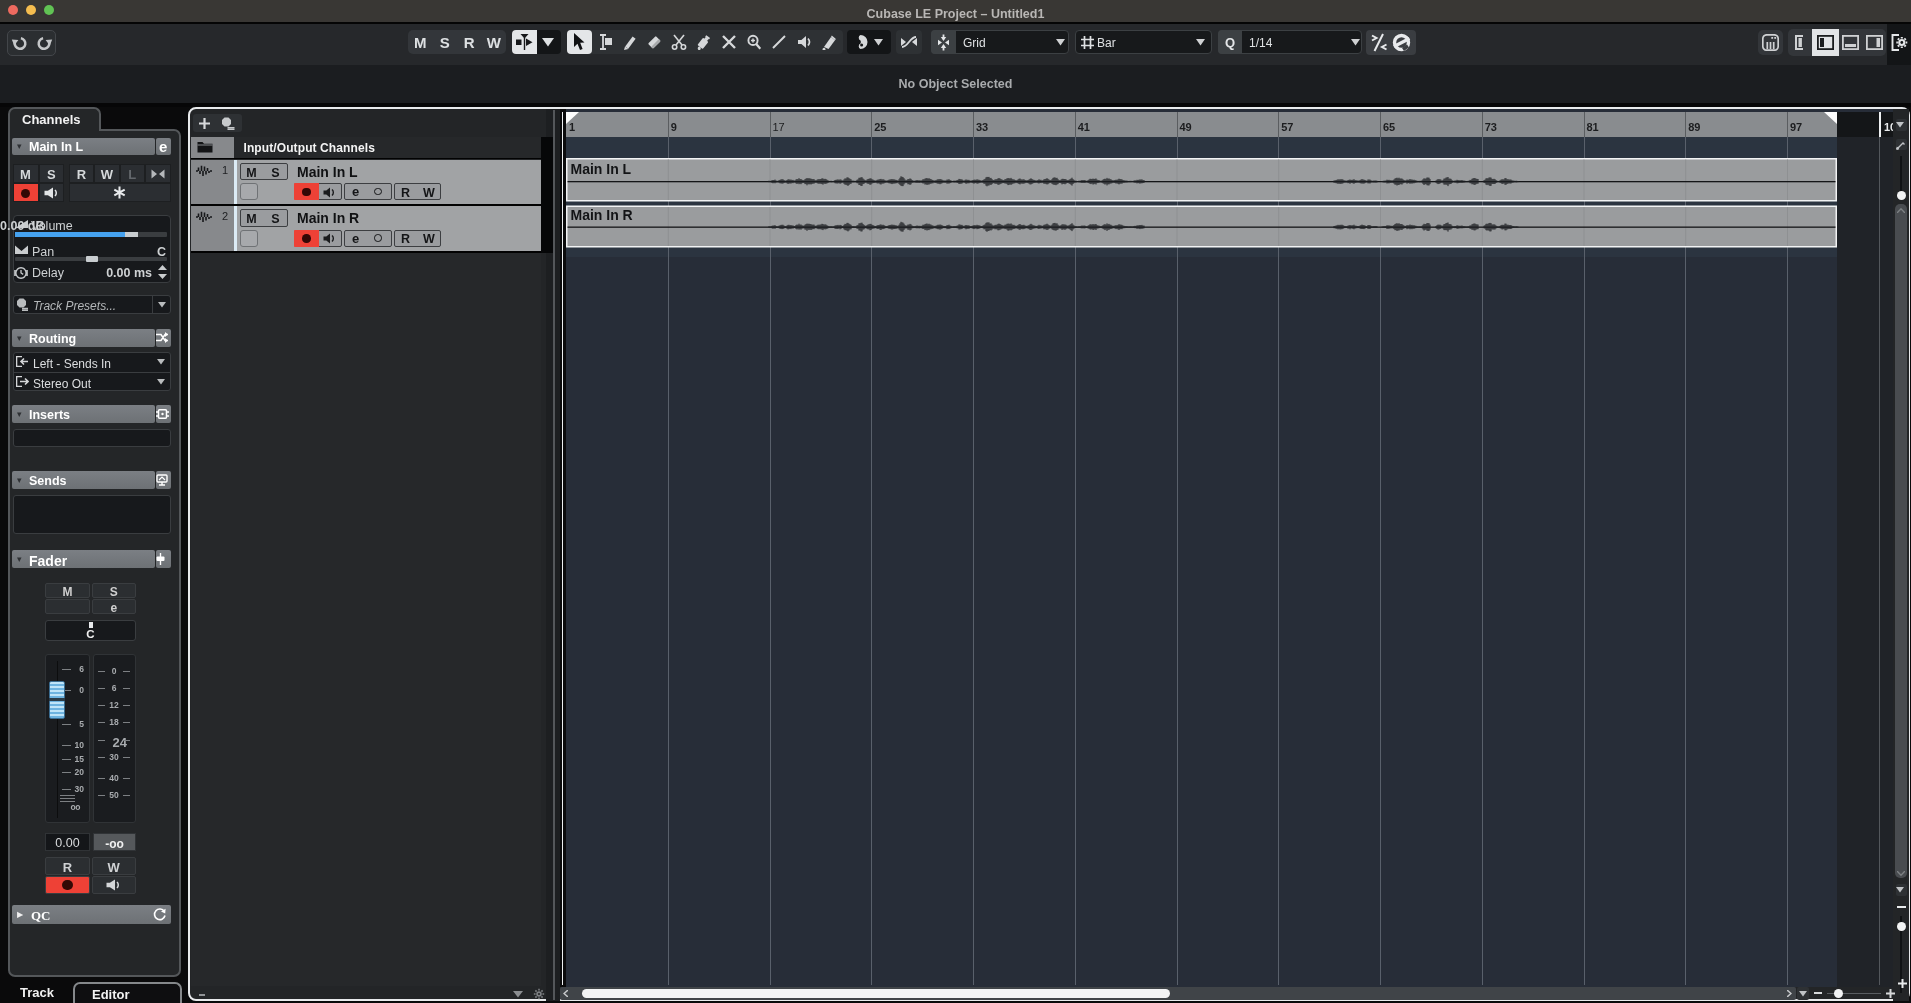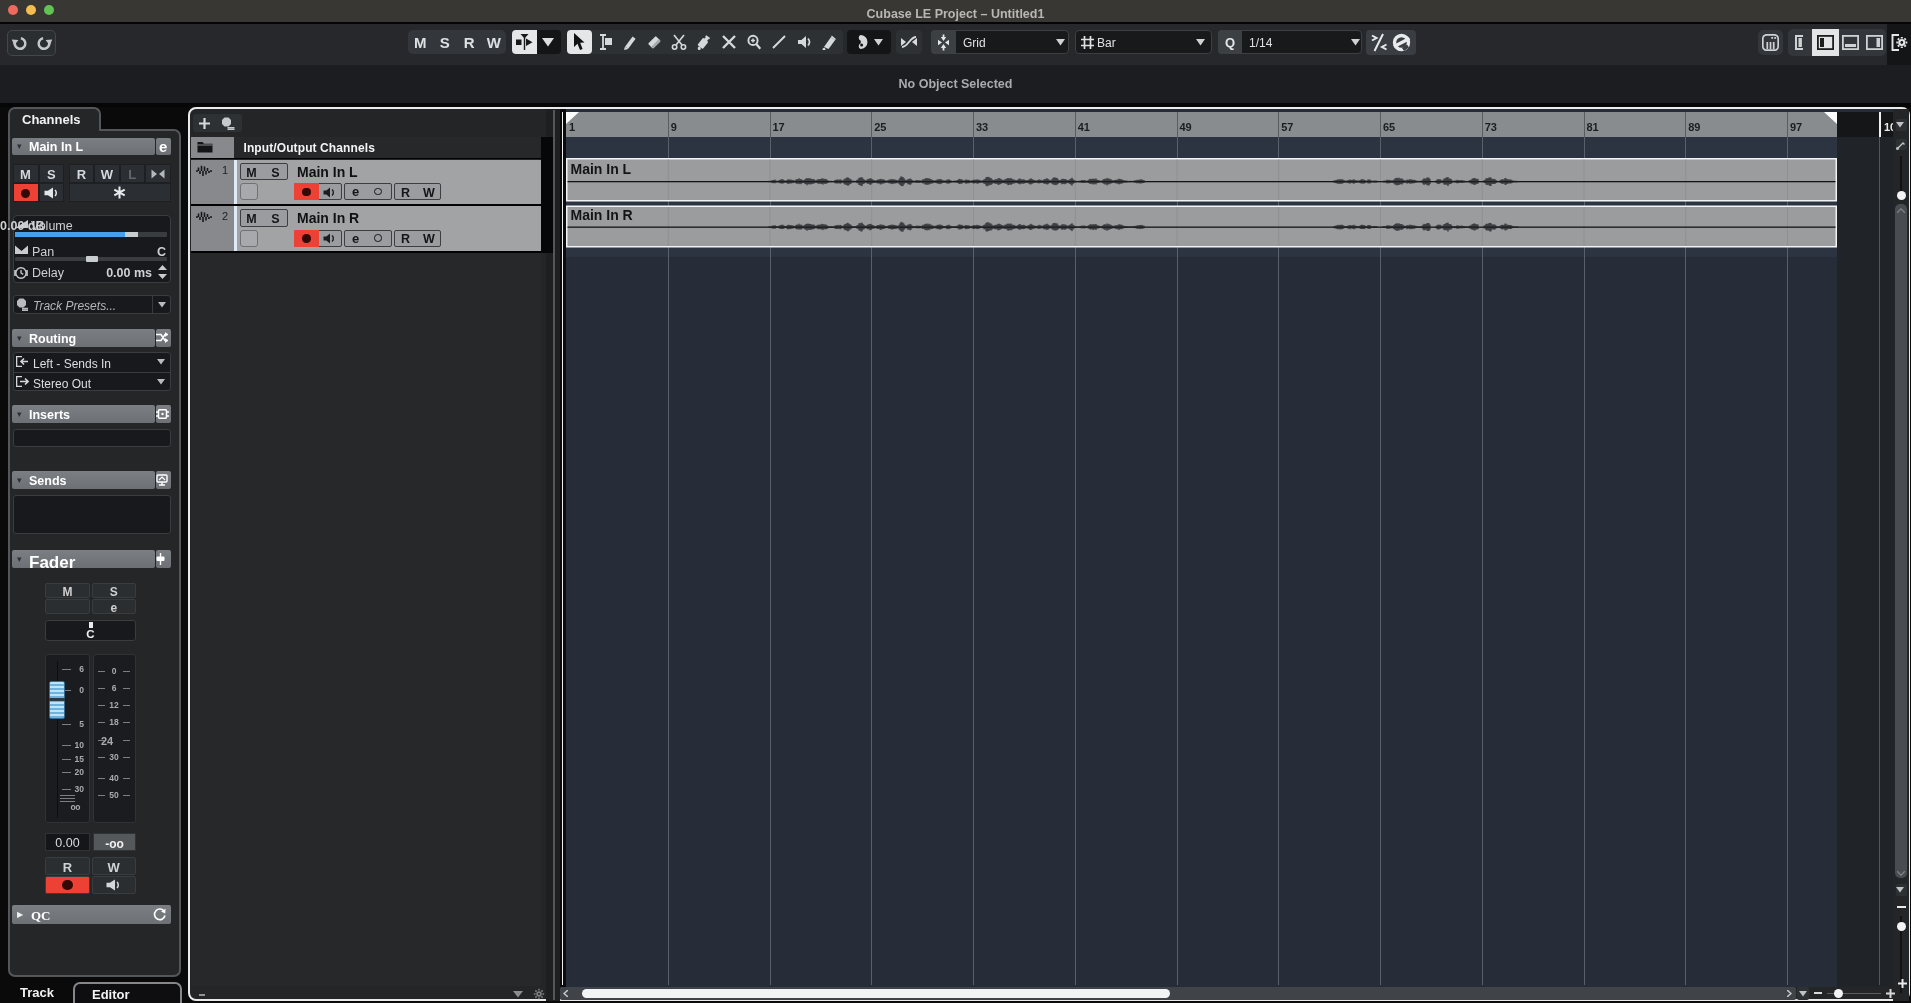"17" div.a { font-weight: bold -> normal }
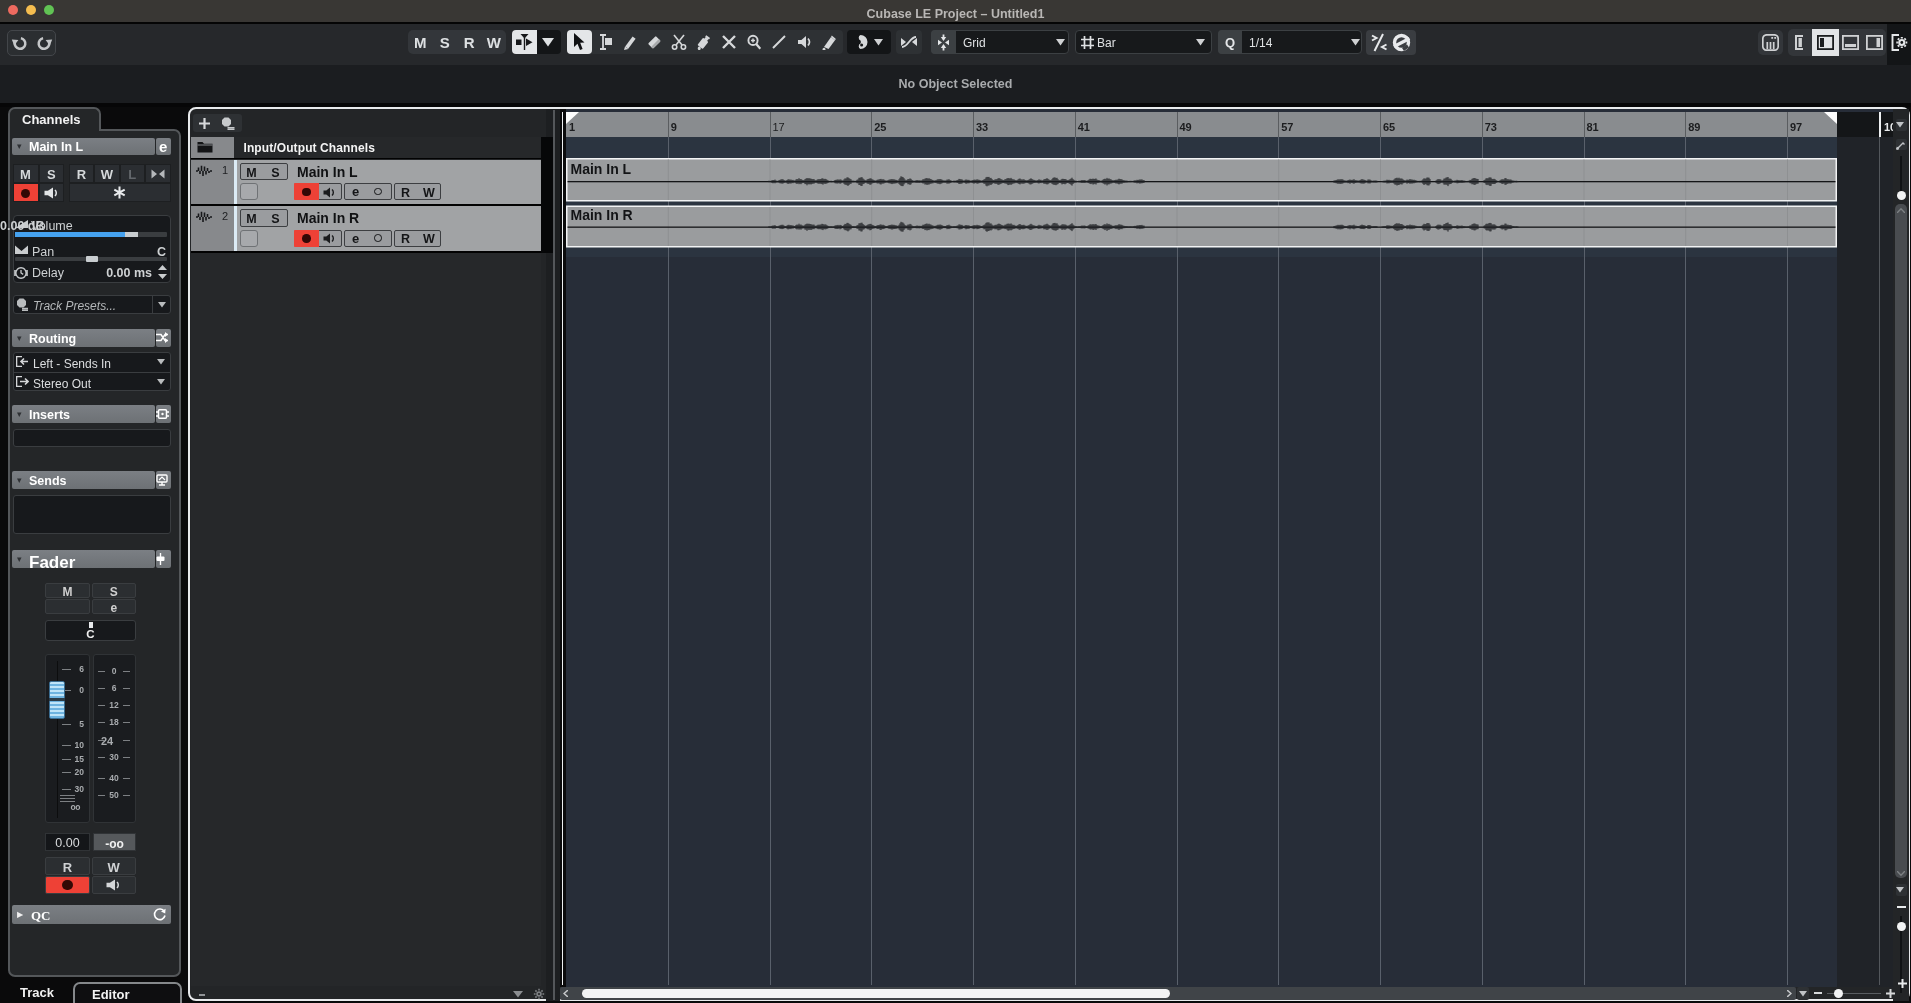"Fader" div.a { font-size: 17px -> 14px }
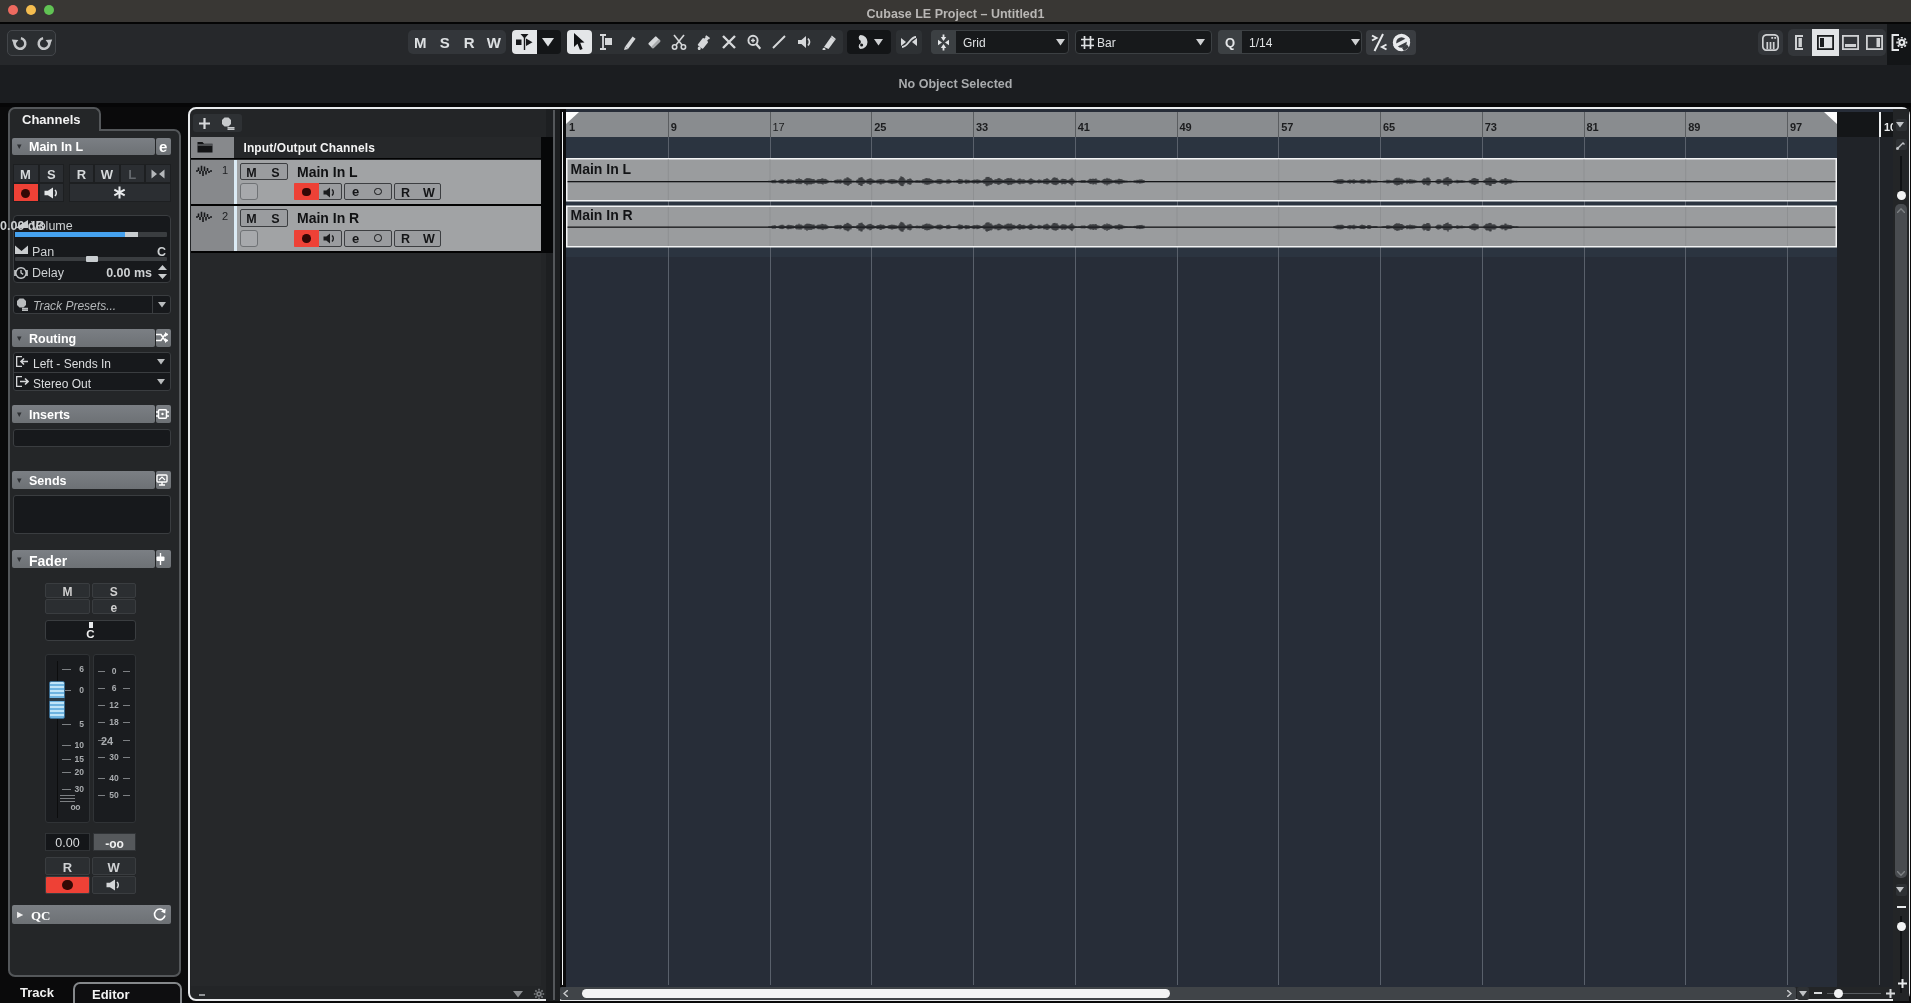"24" div.a { font-size: 11px -> 13px; text-align: left -> right }
